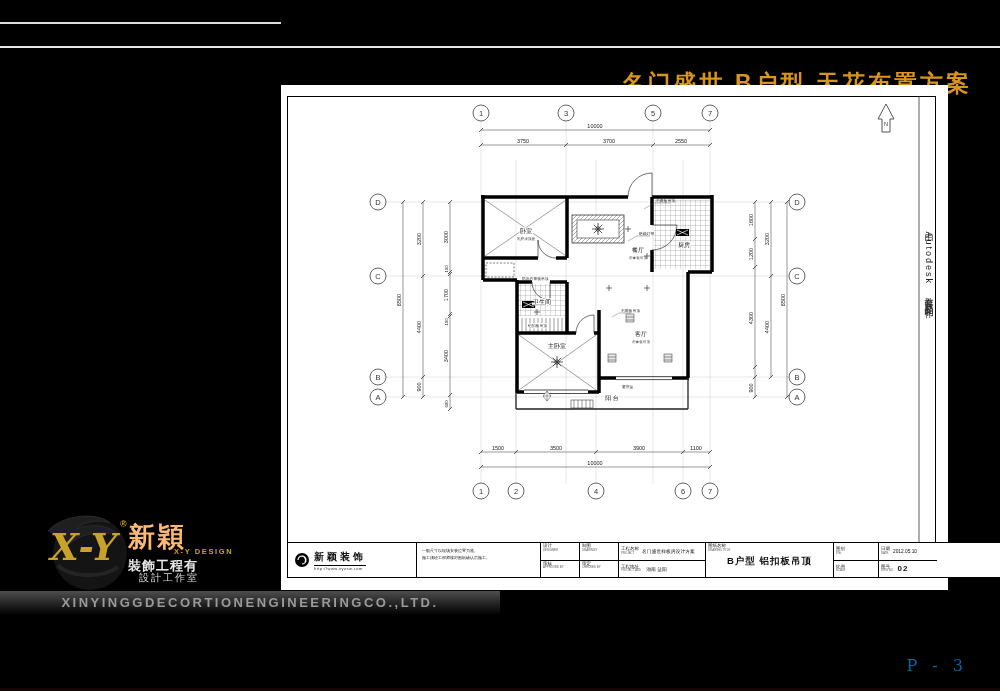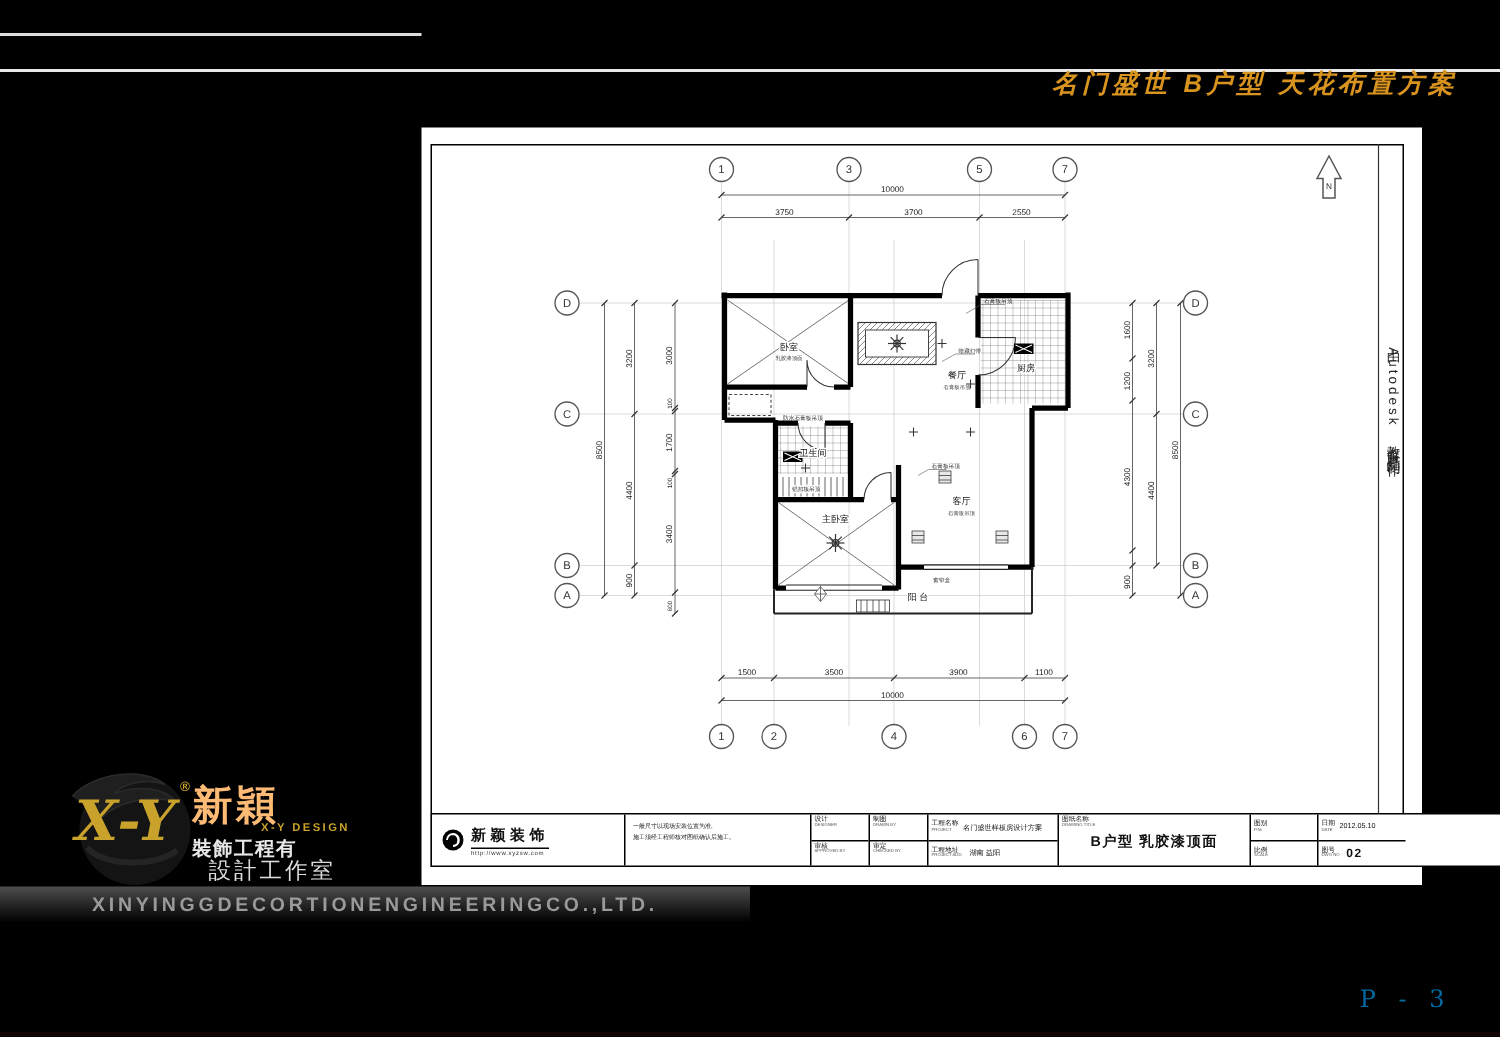"名门盛世 B户型 天花布置方案" #main-title { font-size: 17px -> 23px; font-style: italic -> none; top: 44px -> 68px }
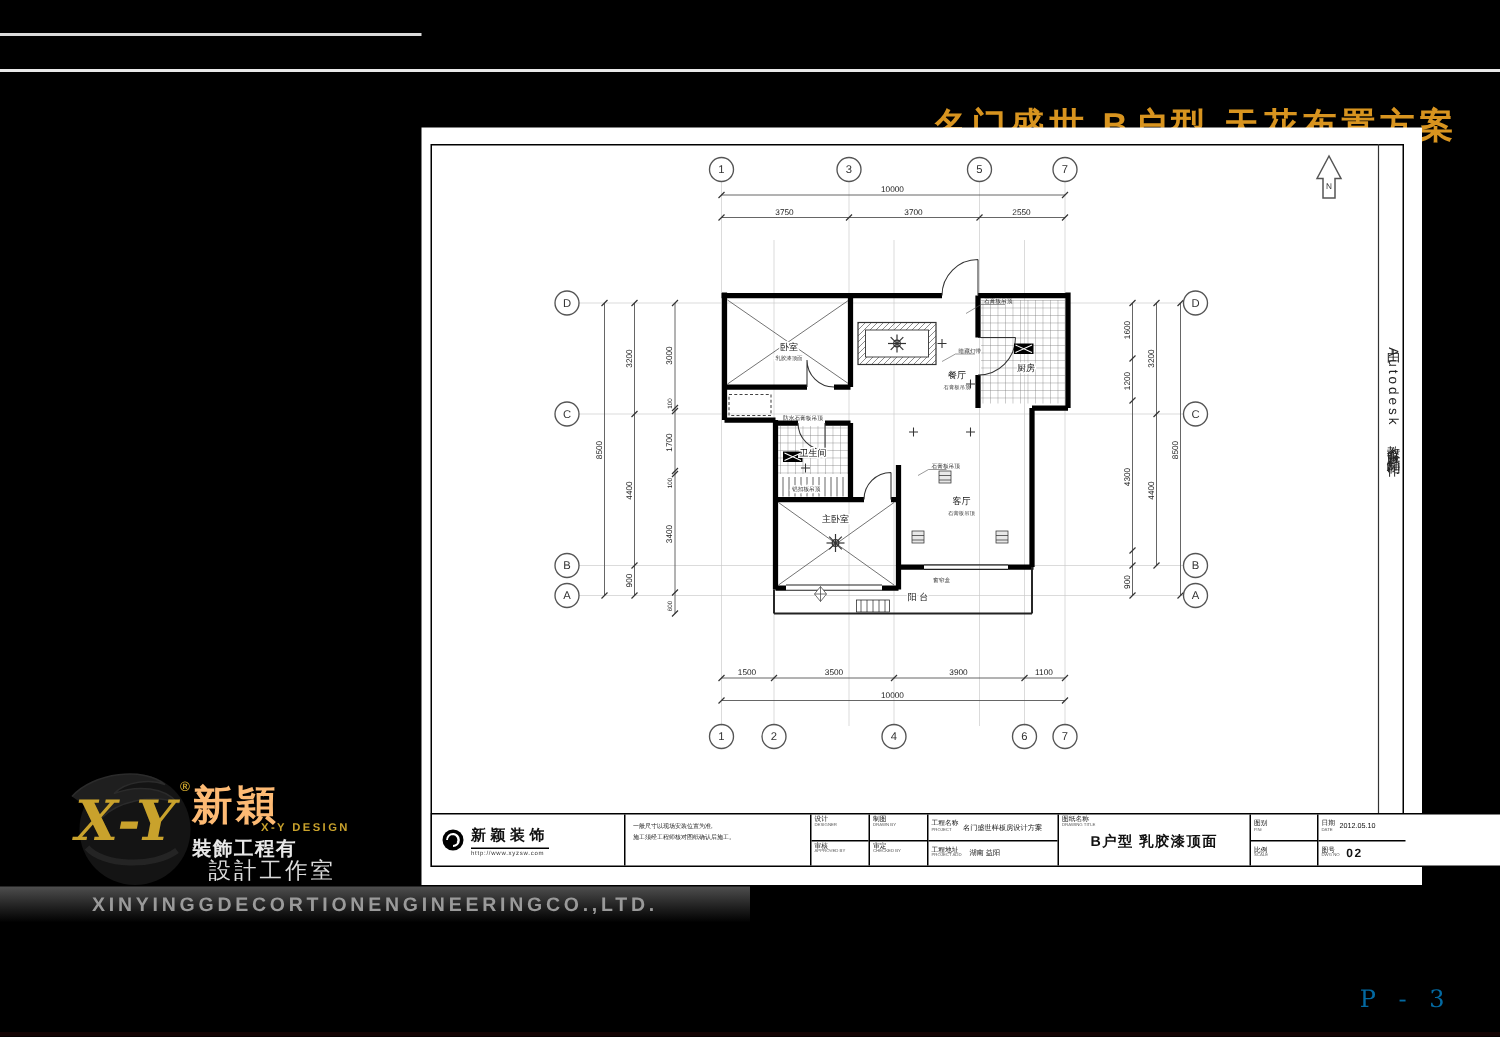"B户型 乳胶漆顶面" div { text: 乳胶漆顶面 -> 铝扣板吊顶 }
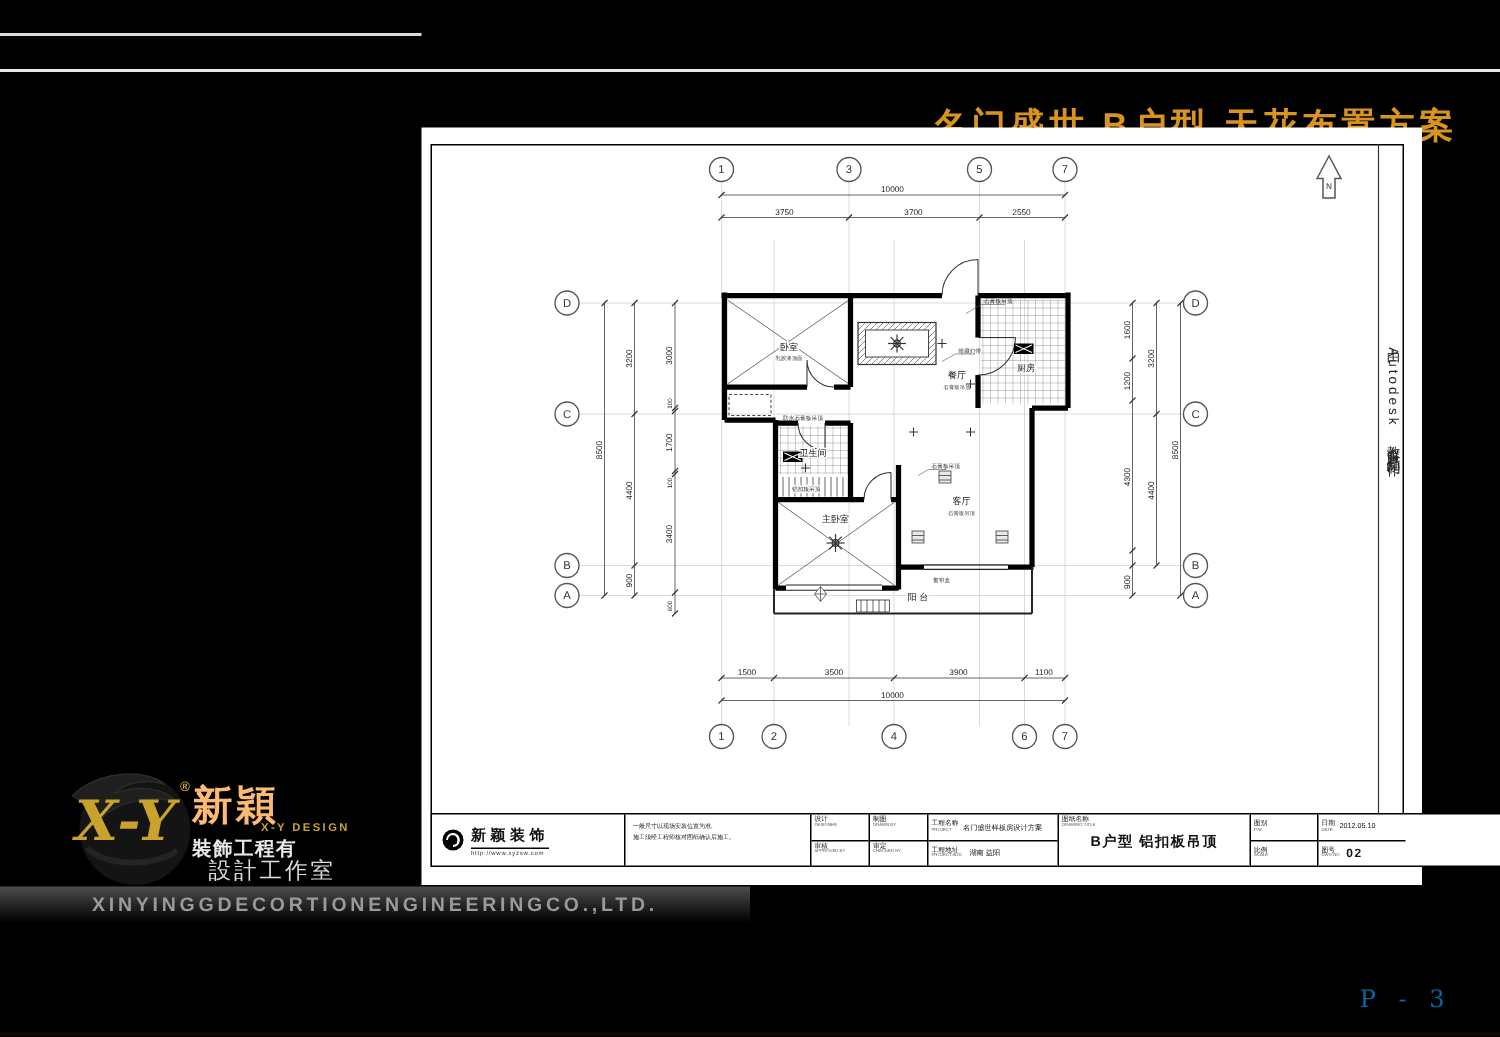"設計工作室" #brand-l2 { font-size: 15px -> 10px }
